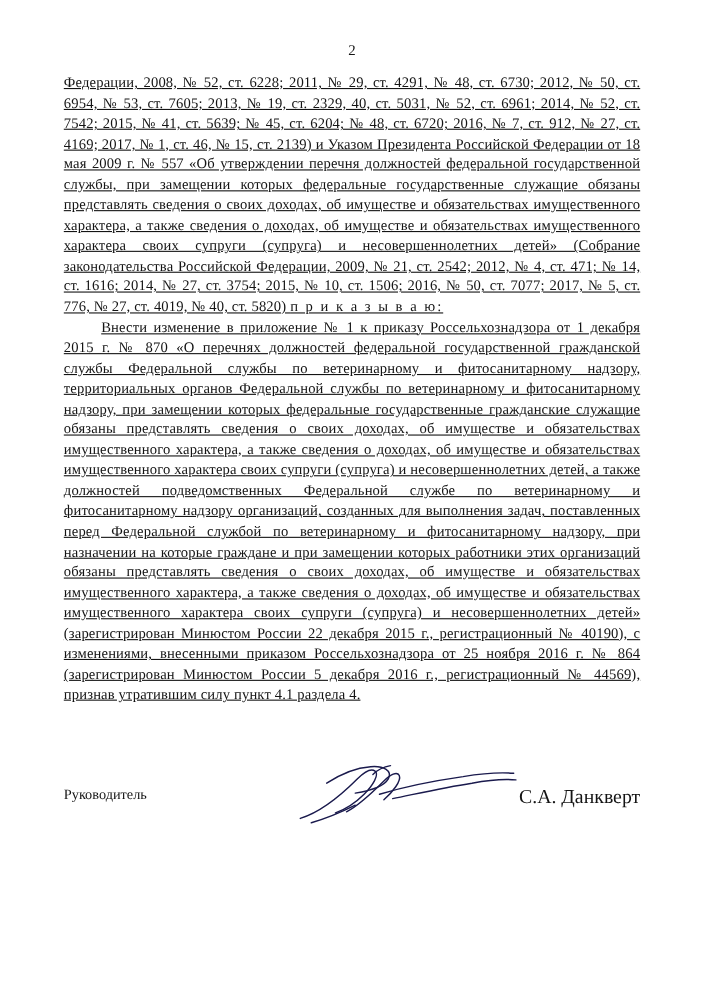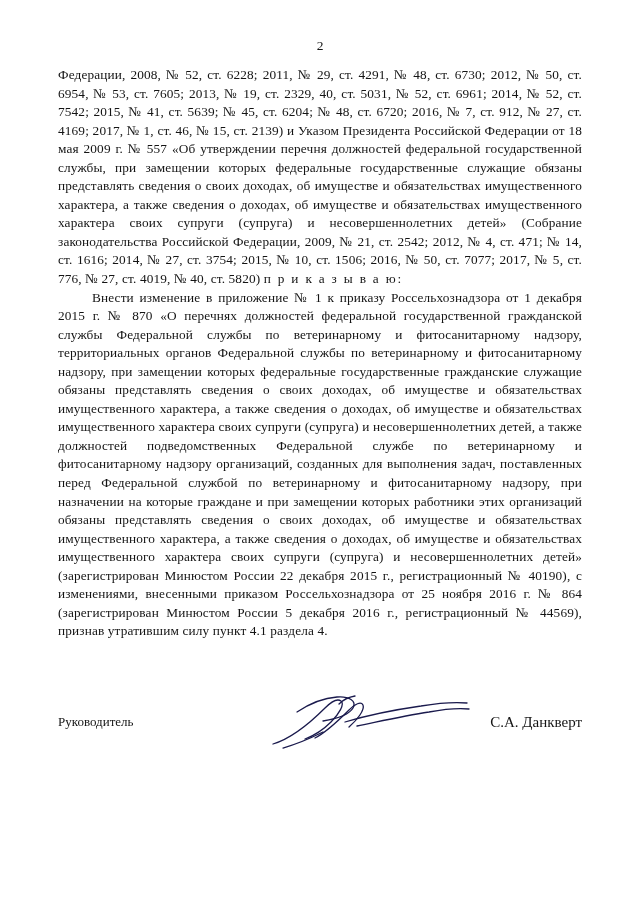"Федерации, 2008, № 52, ст." .body-text { text-decoration: none -> underline }
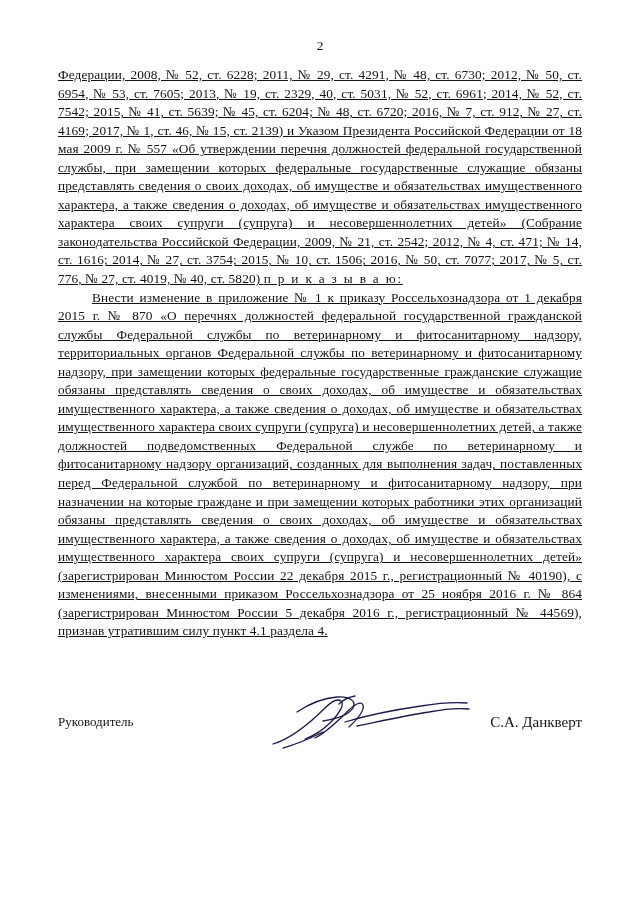"С.А. Данкверт" .sig-name { font-size: 15px -> 18px }
